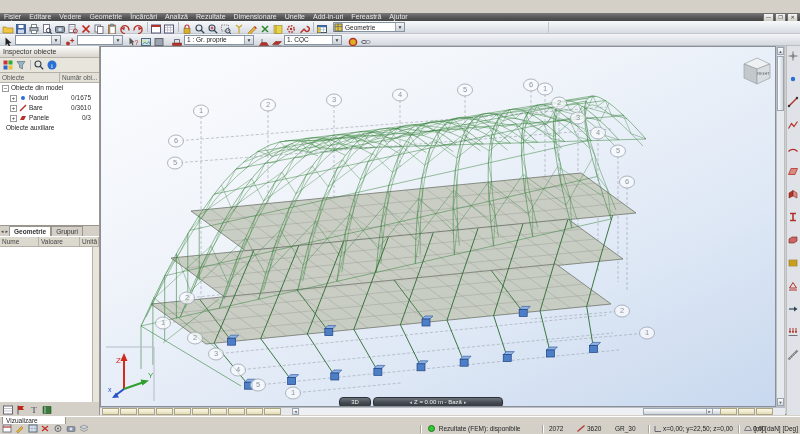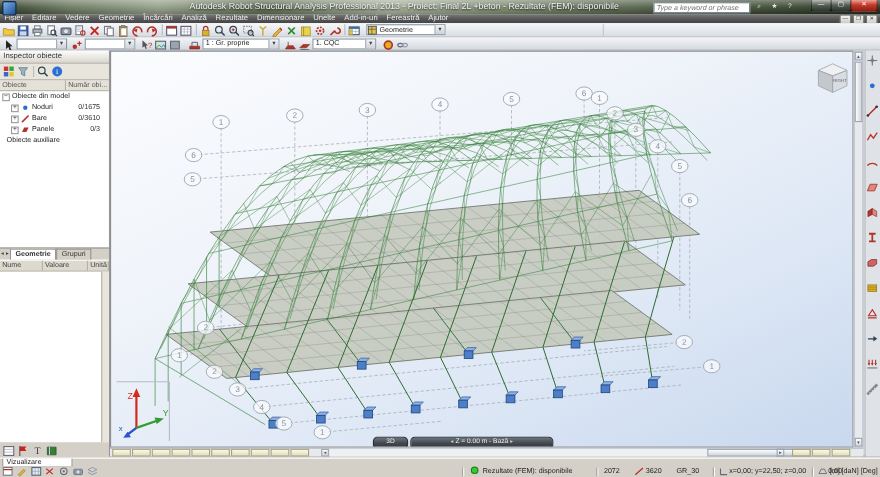"Autodesk Robot Structural Analysis" div { html: <div> <div></div> <div>Autodesk Robot Structural Analysis Professional 2013 - Proiect: Final 2L +beton - Rezultate (FEM): disponibile</div> <input> <div>⌕</div> <div>★</div> <div>?</div> <div>—</div> <div>▢</div> <div>✕</div> </div> -> none }
